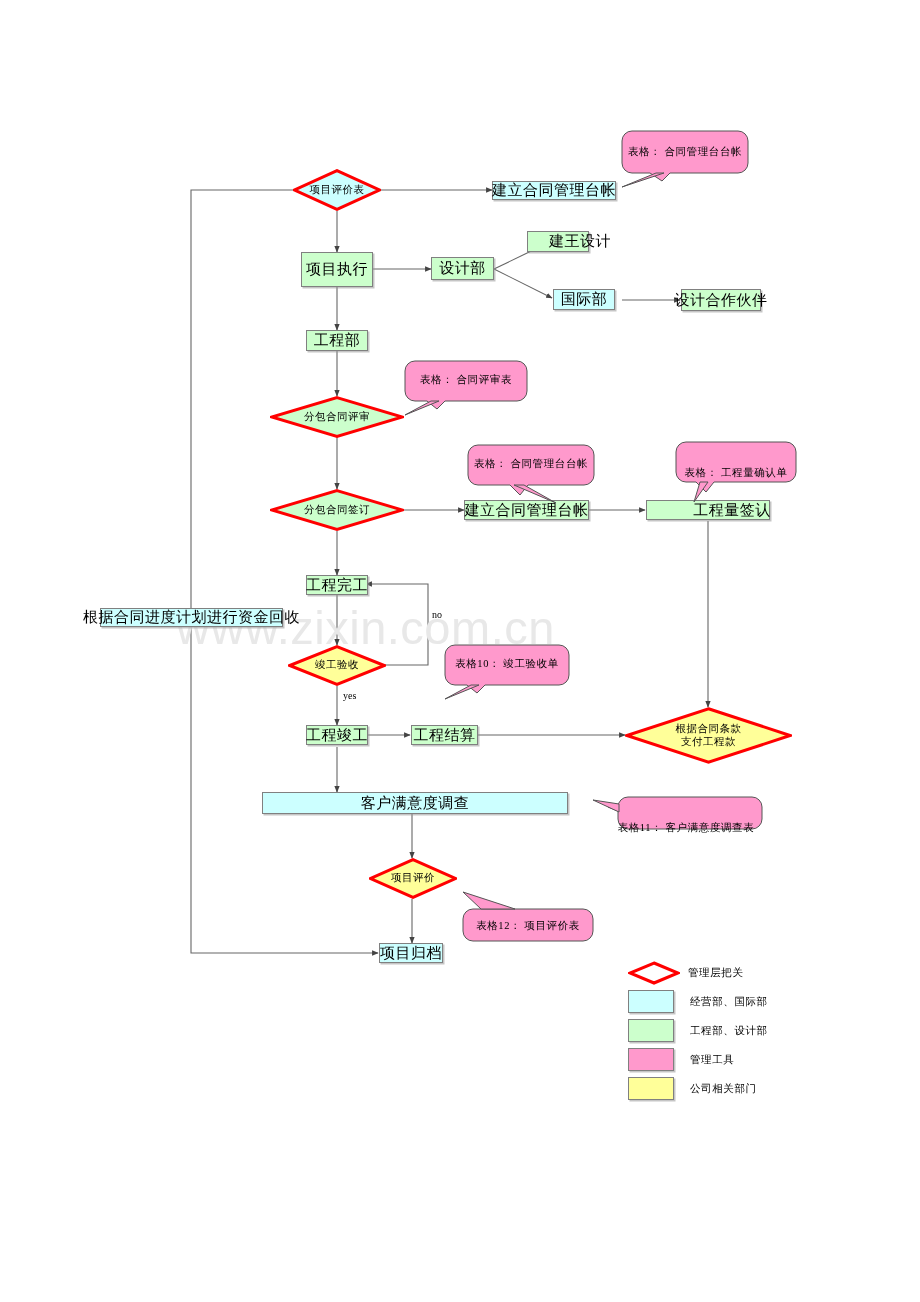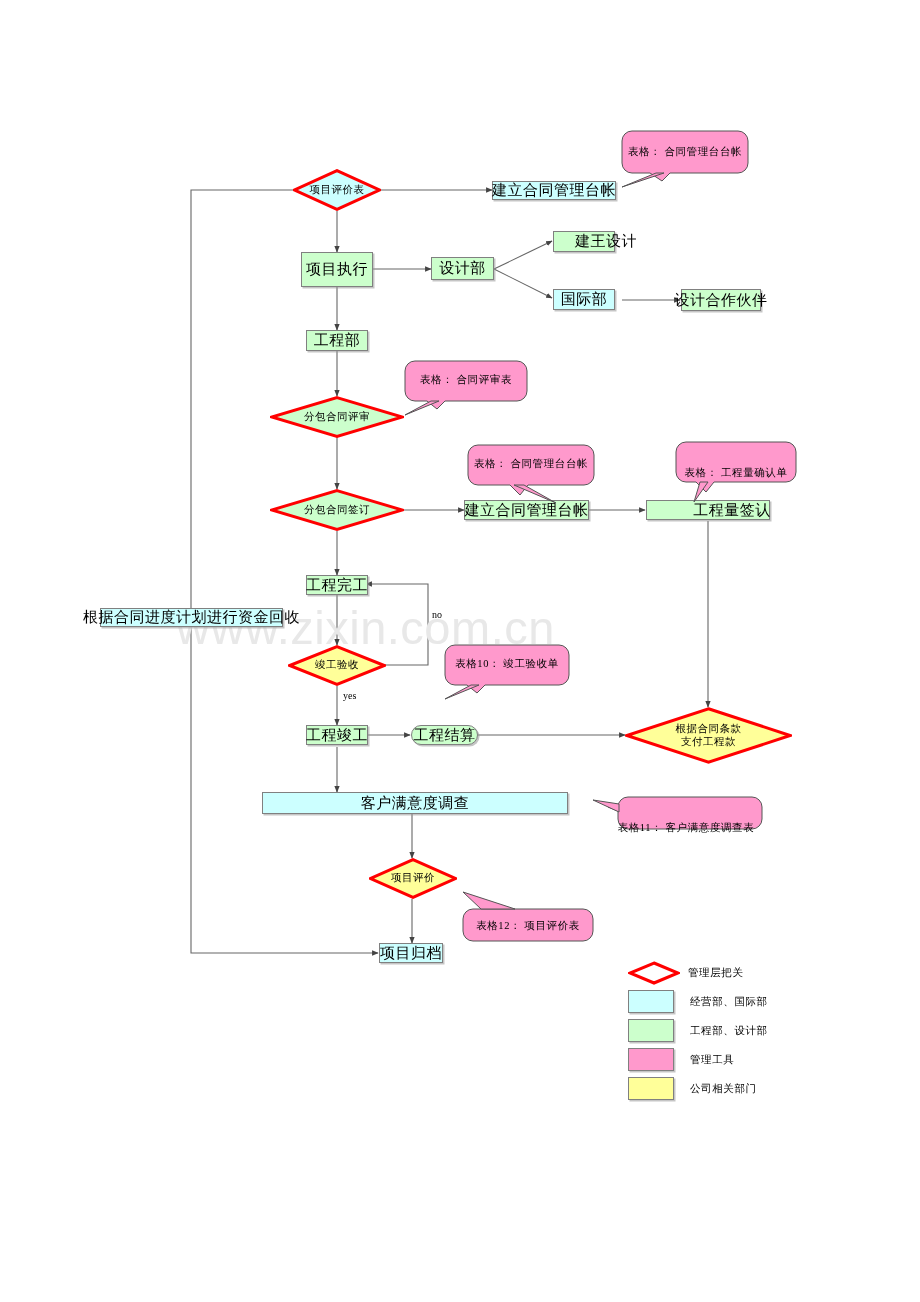"建王设计" div.node { left: 553px -> 527px }
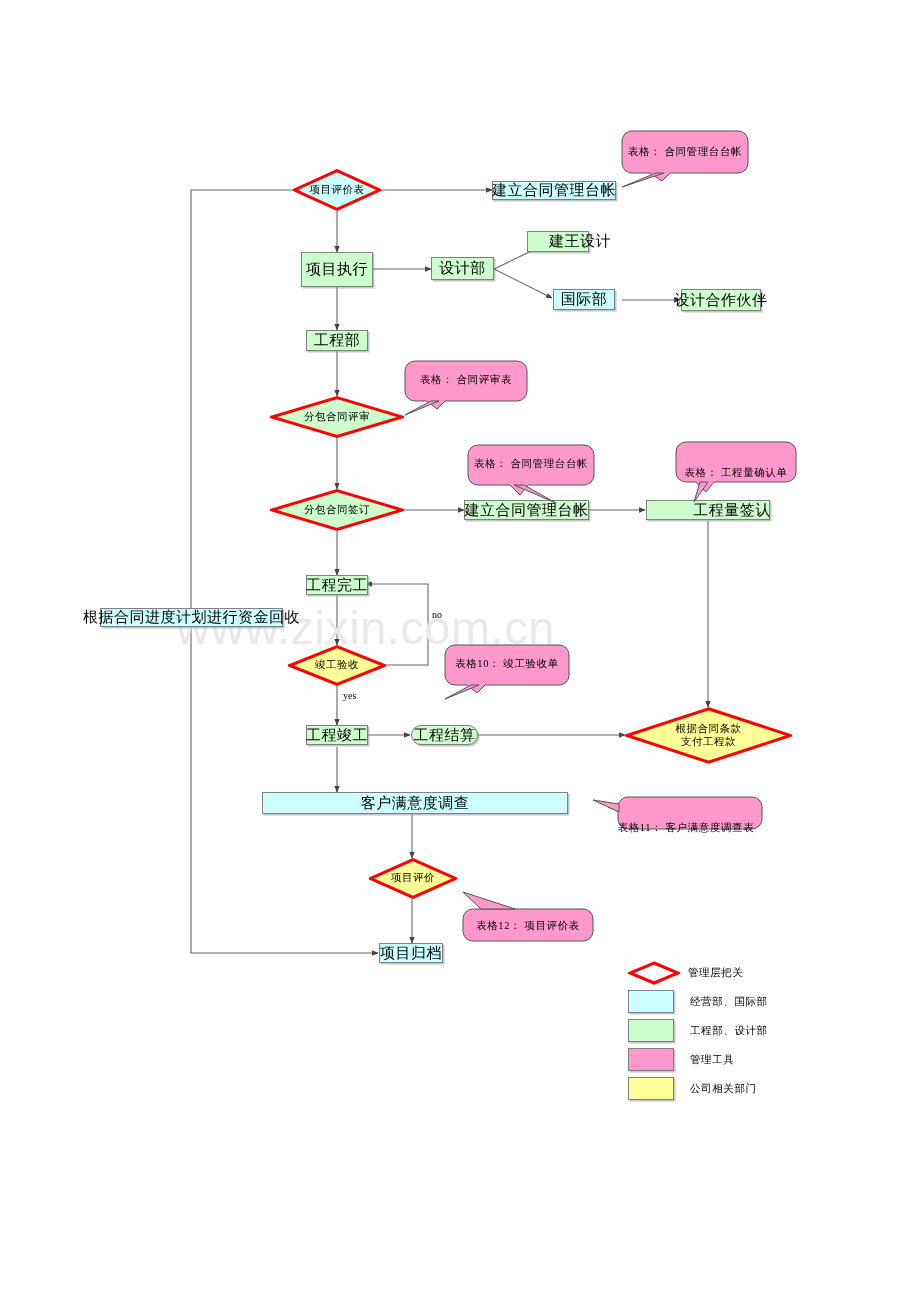"工程结算" div.node { border-radius: 10px -> none }
